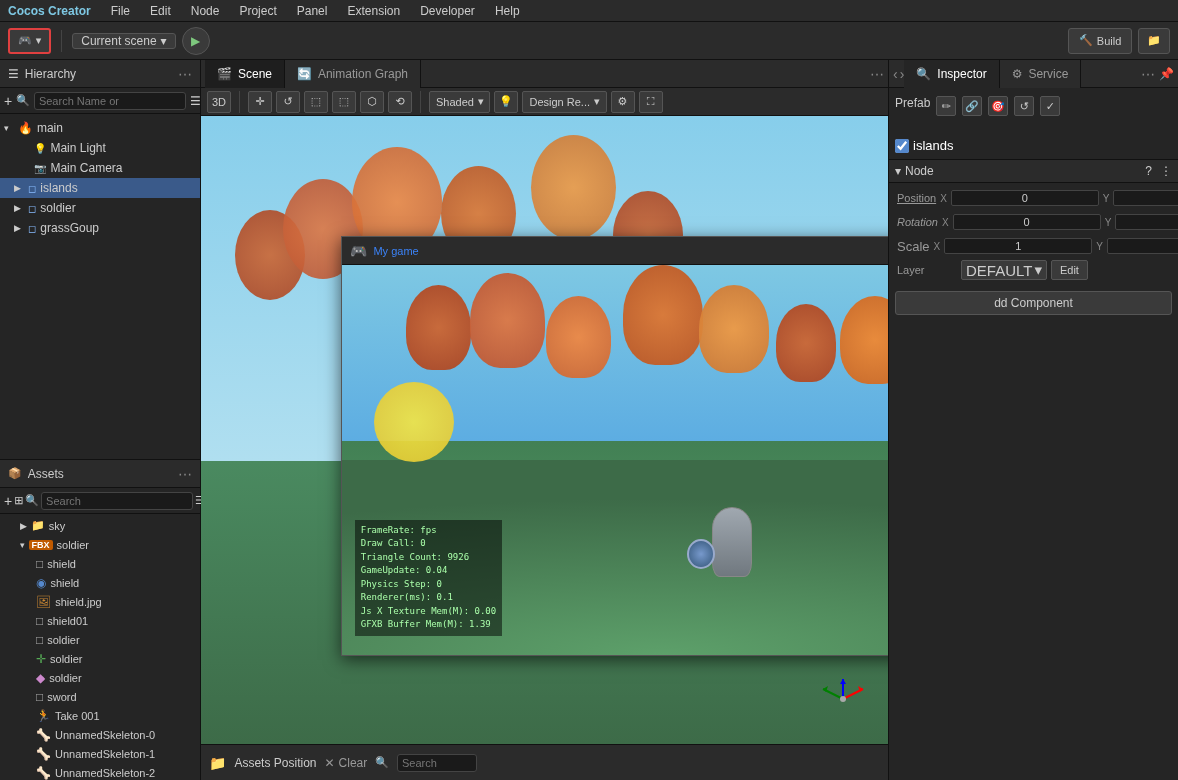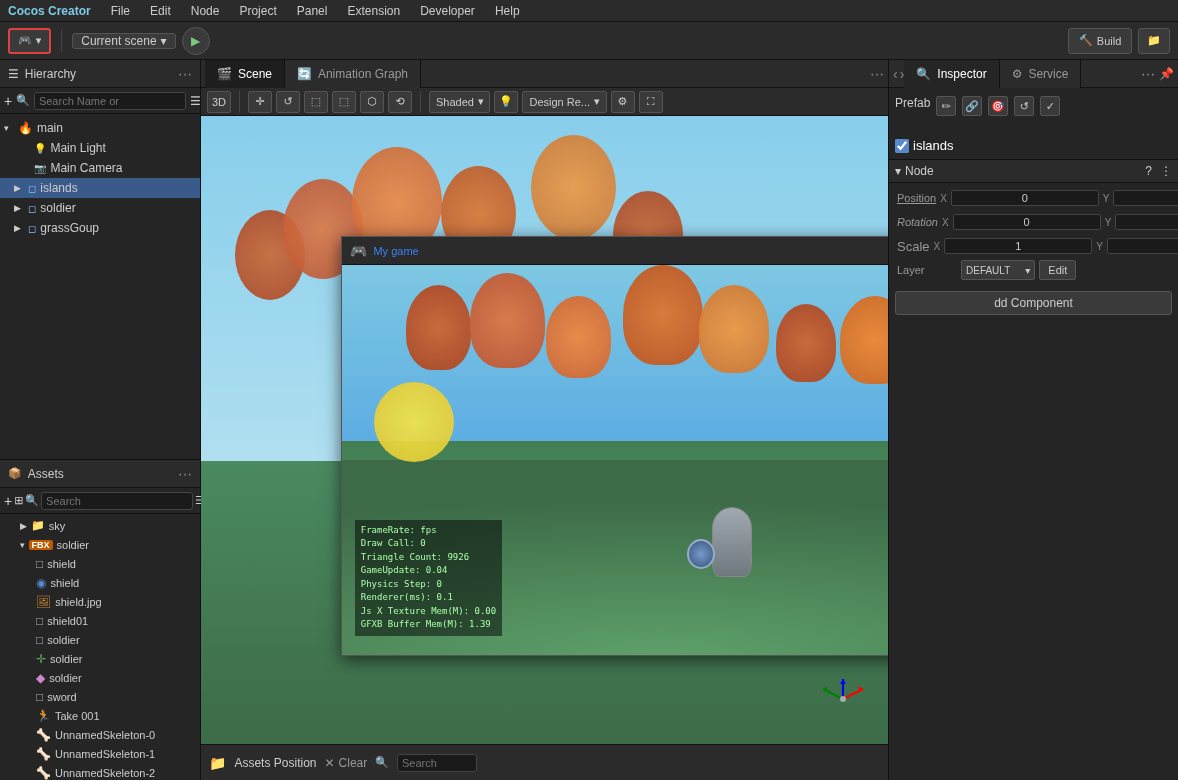"DEFAULT" .layer-select { font-size: 10px -> 15px; gap: 15px -> 2px }
